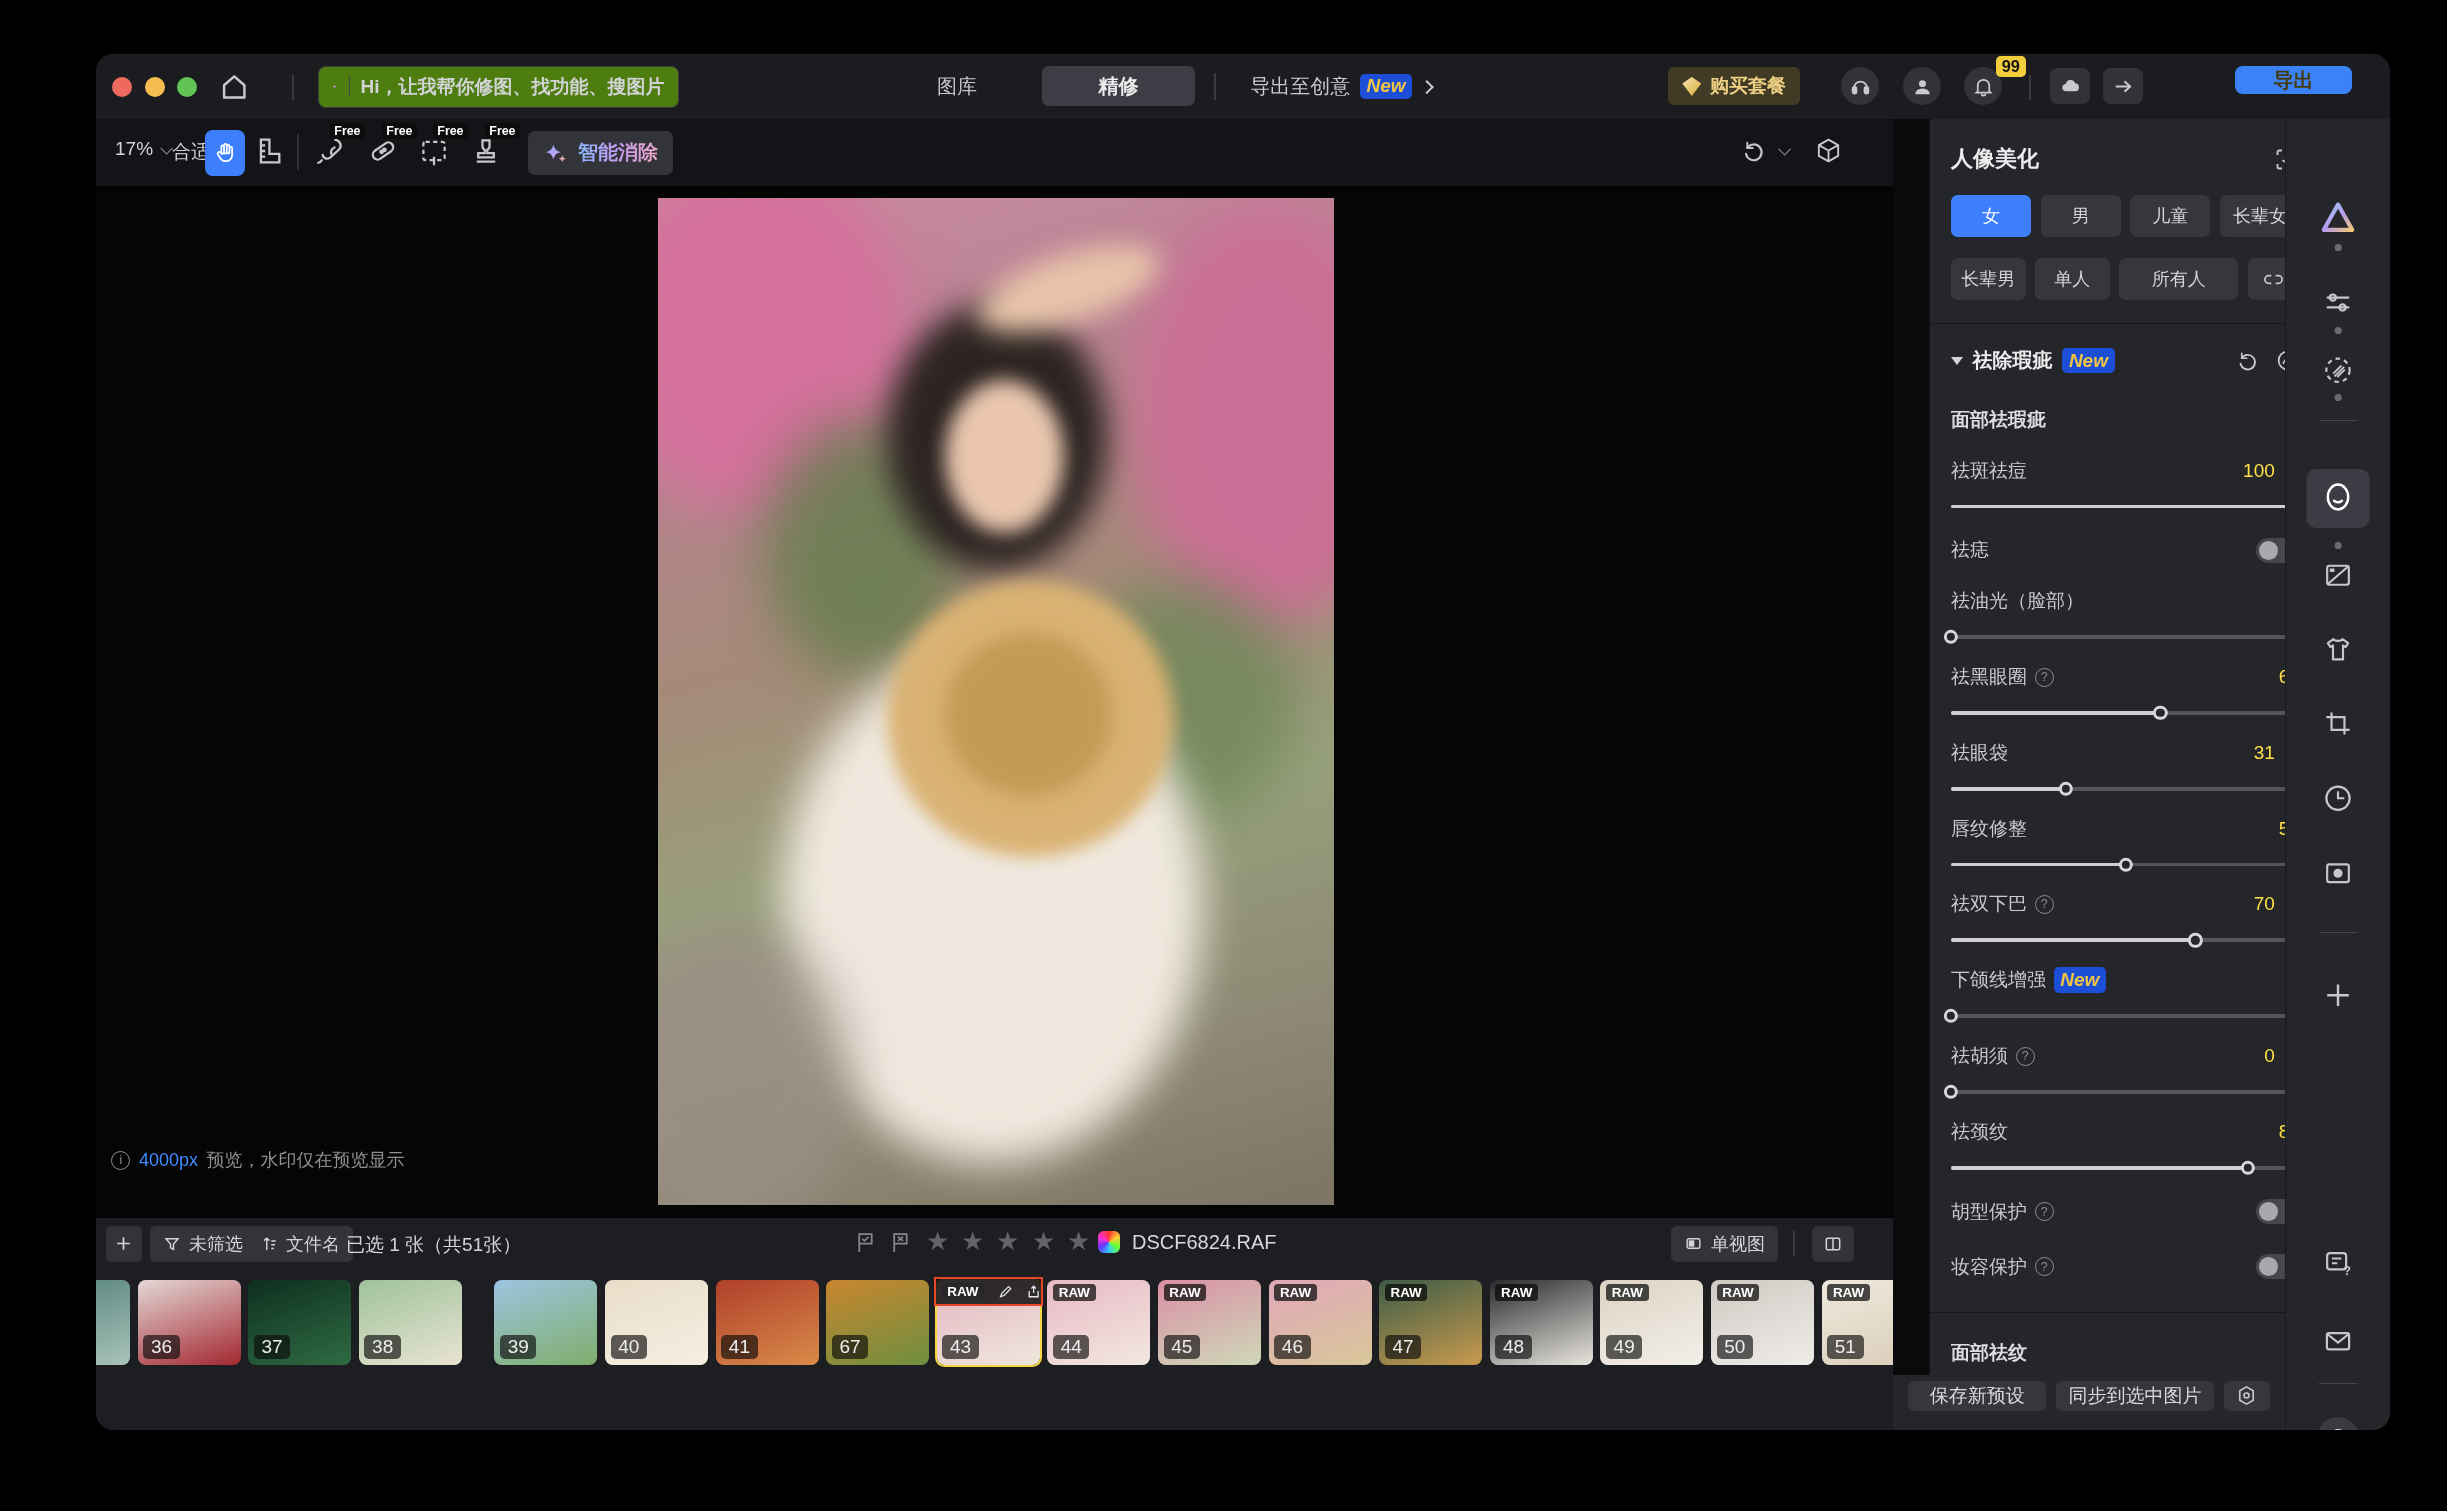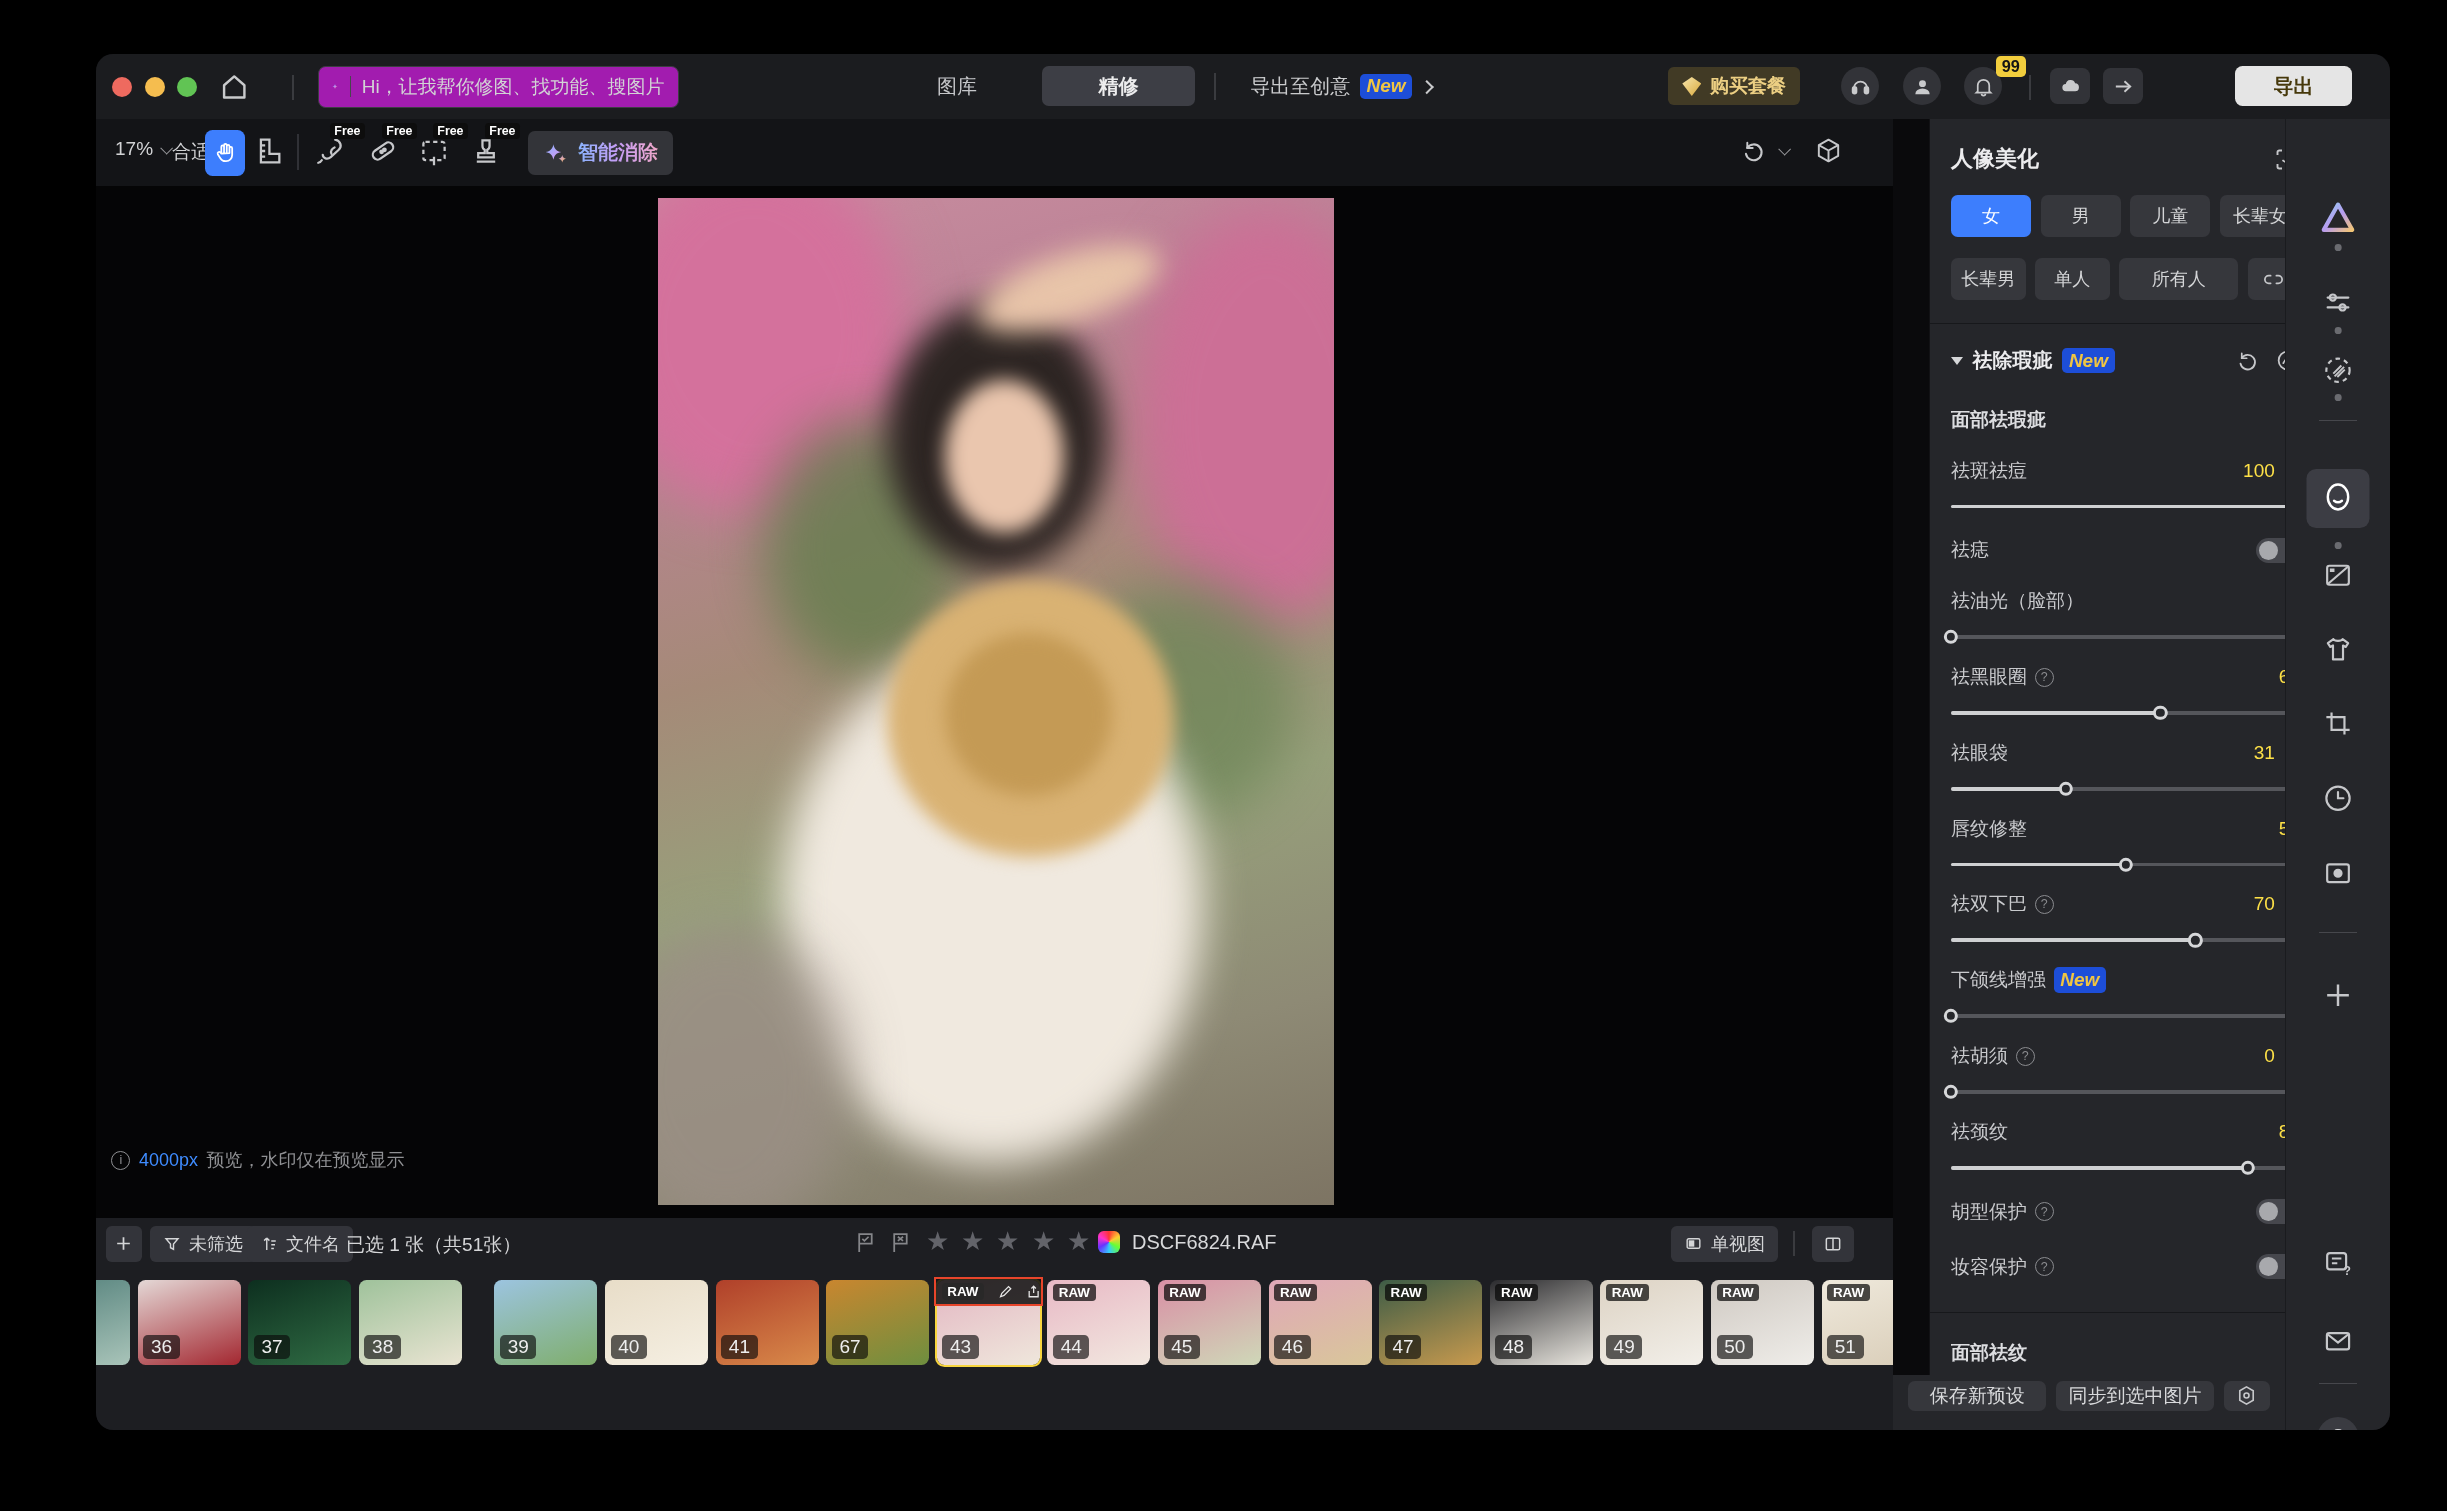"Hi，让我帮你修图、找功能、搜图片" .ai-bar { background: #a21caf -> #4d7c0f; font-weight: none -> bold }
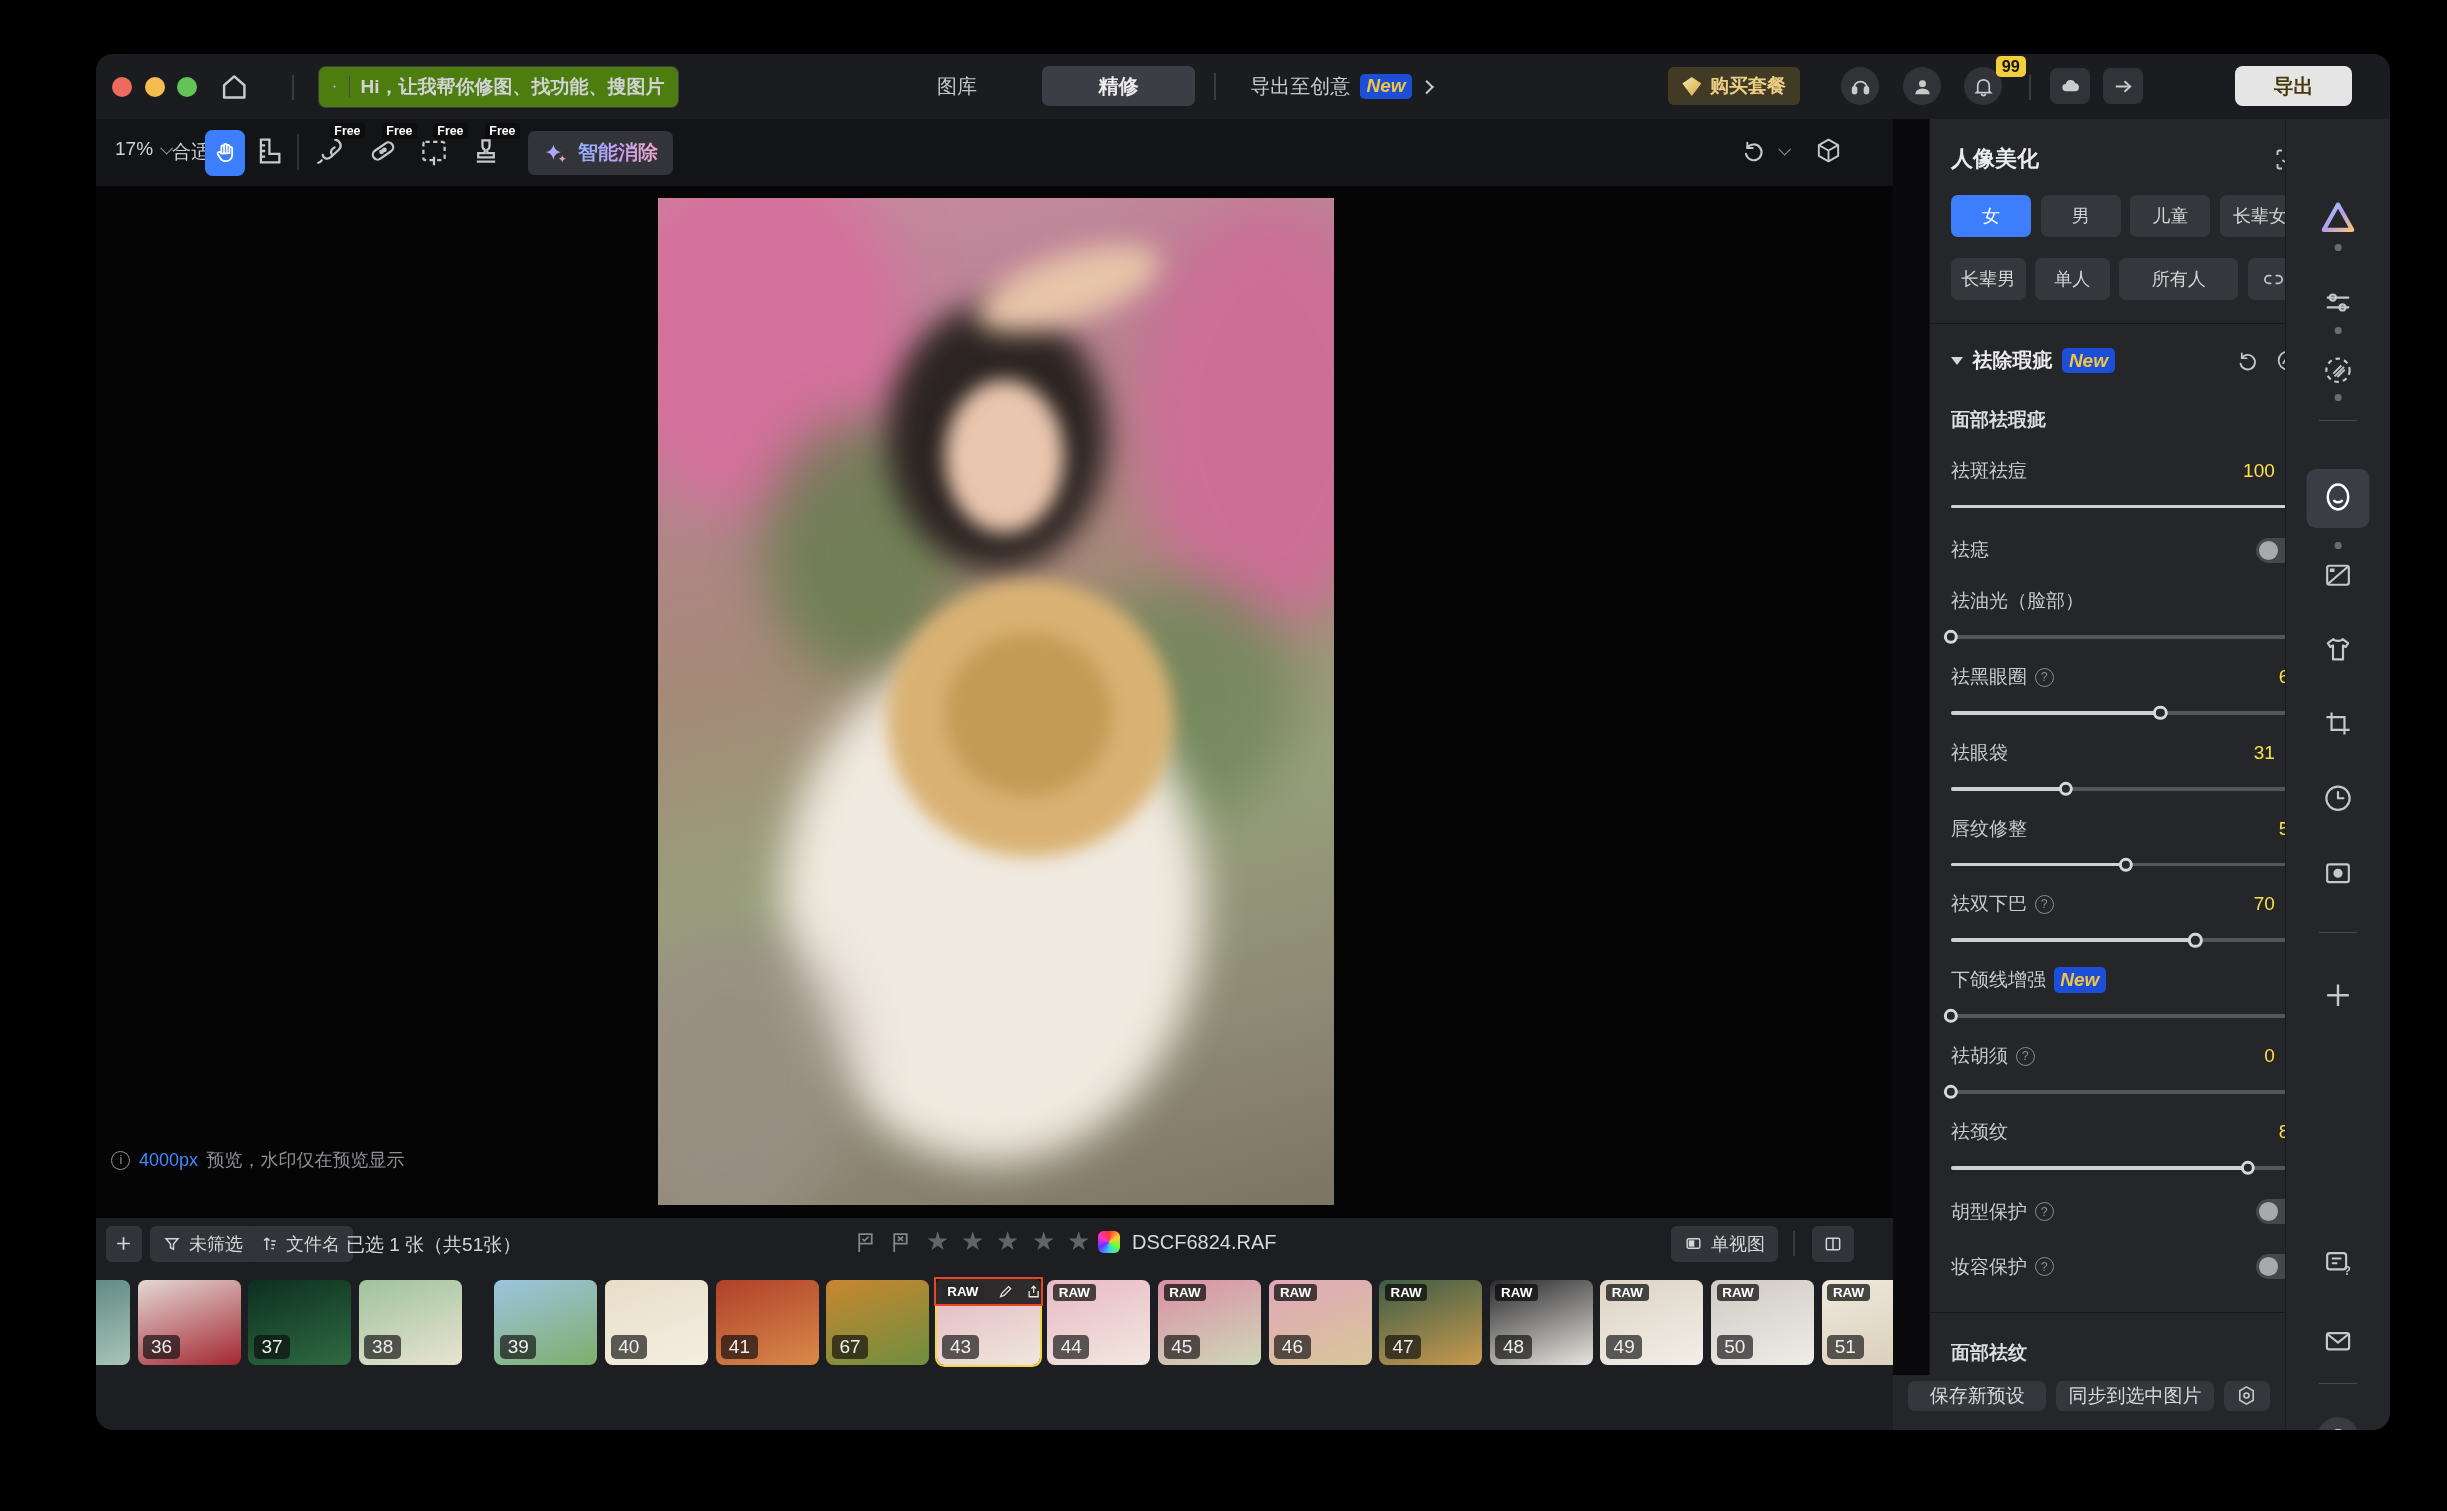"导出" .export-btn { background: #e5e5e5 -> #3b82f6; height: 40px -> 28px }
